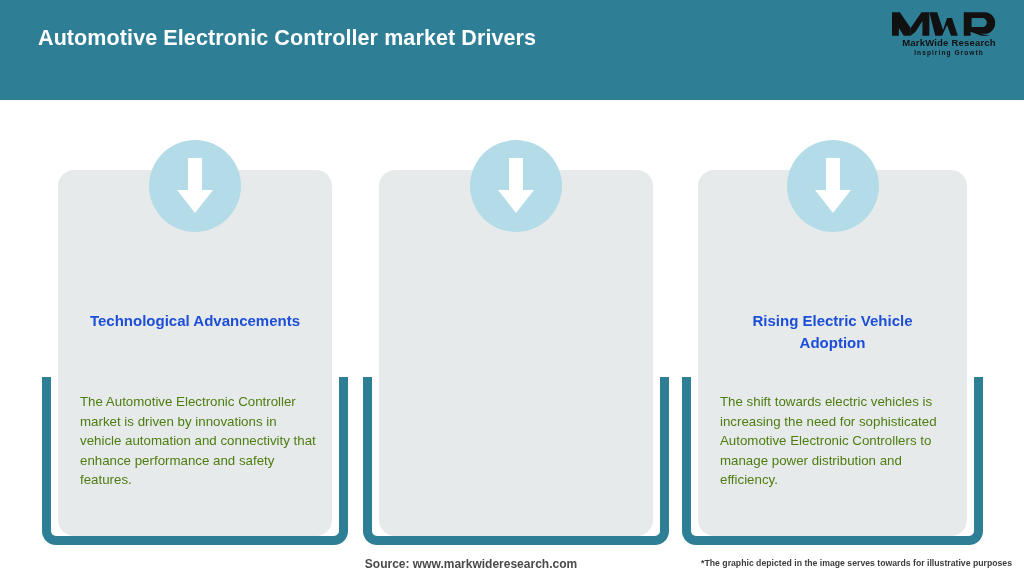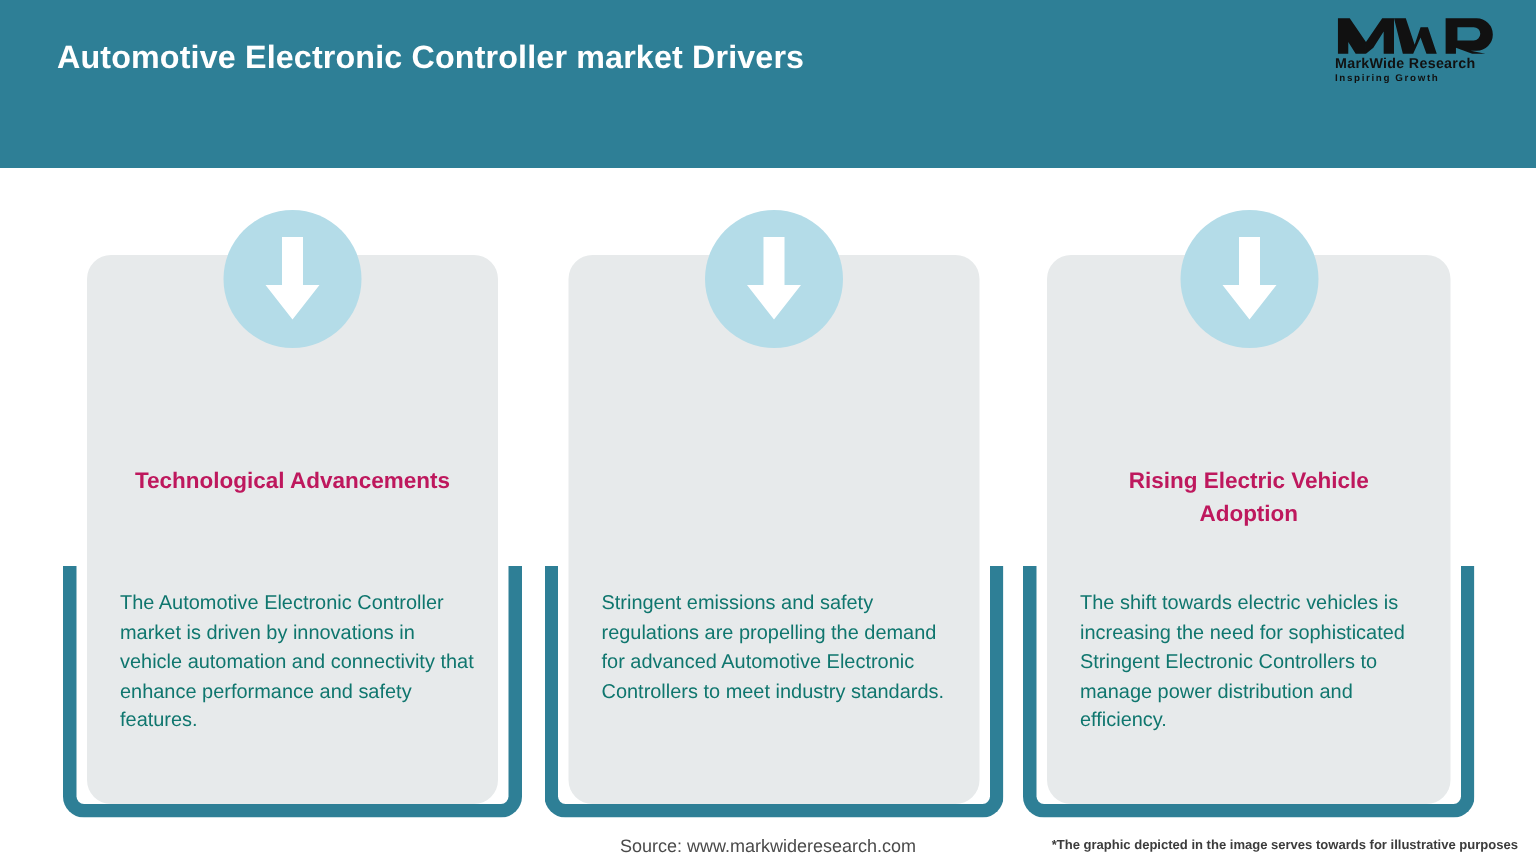"Automotive Electronic Controller market" .header { height: 112px -> 100px }
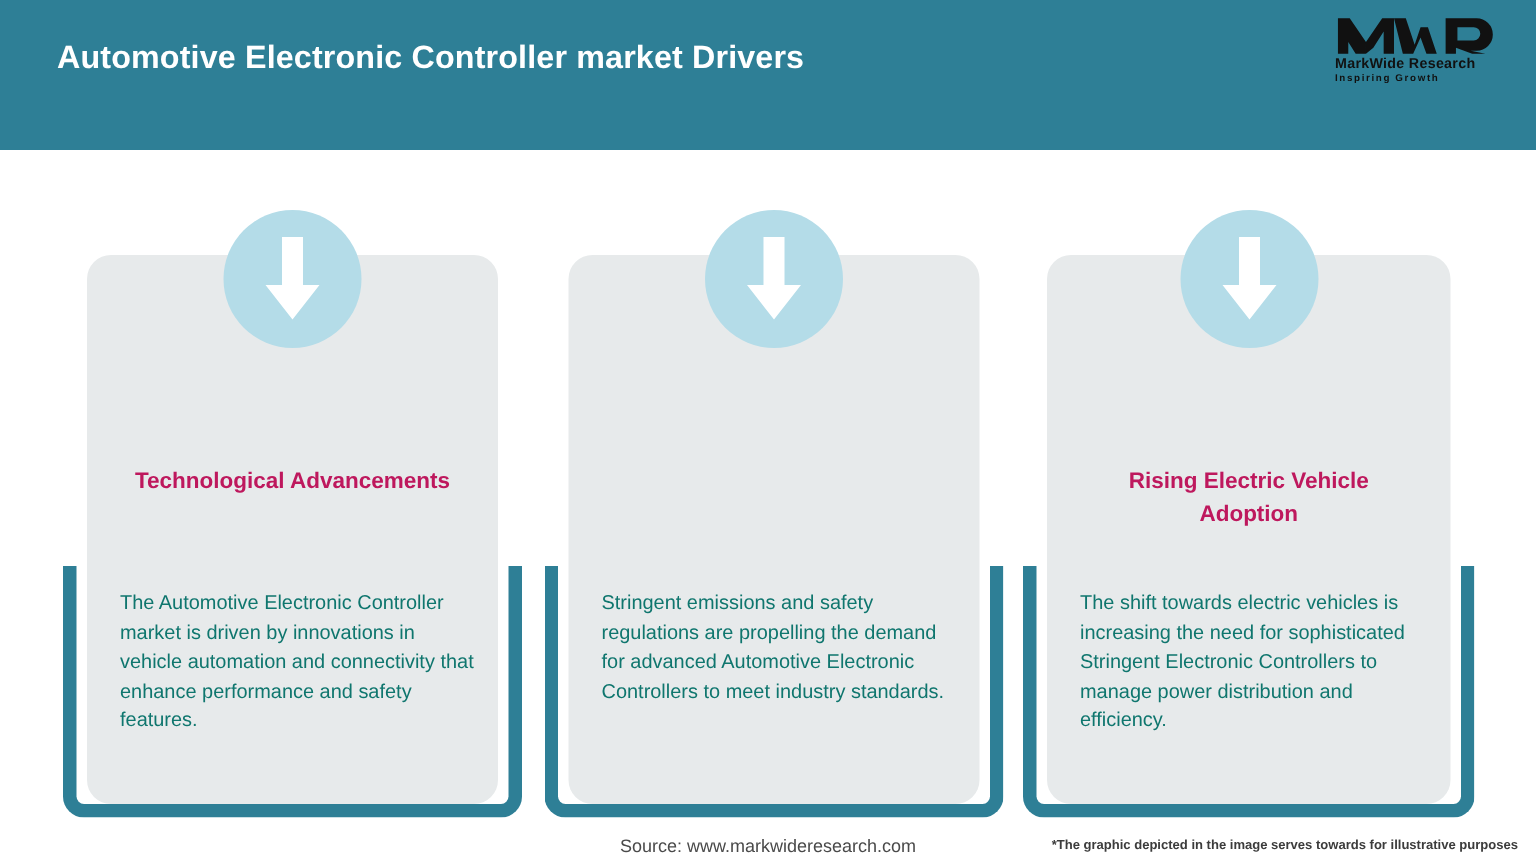"MarkWide Research" .logo { text-align: left -> center }
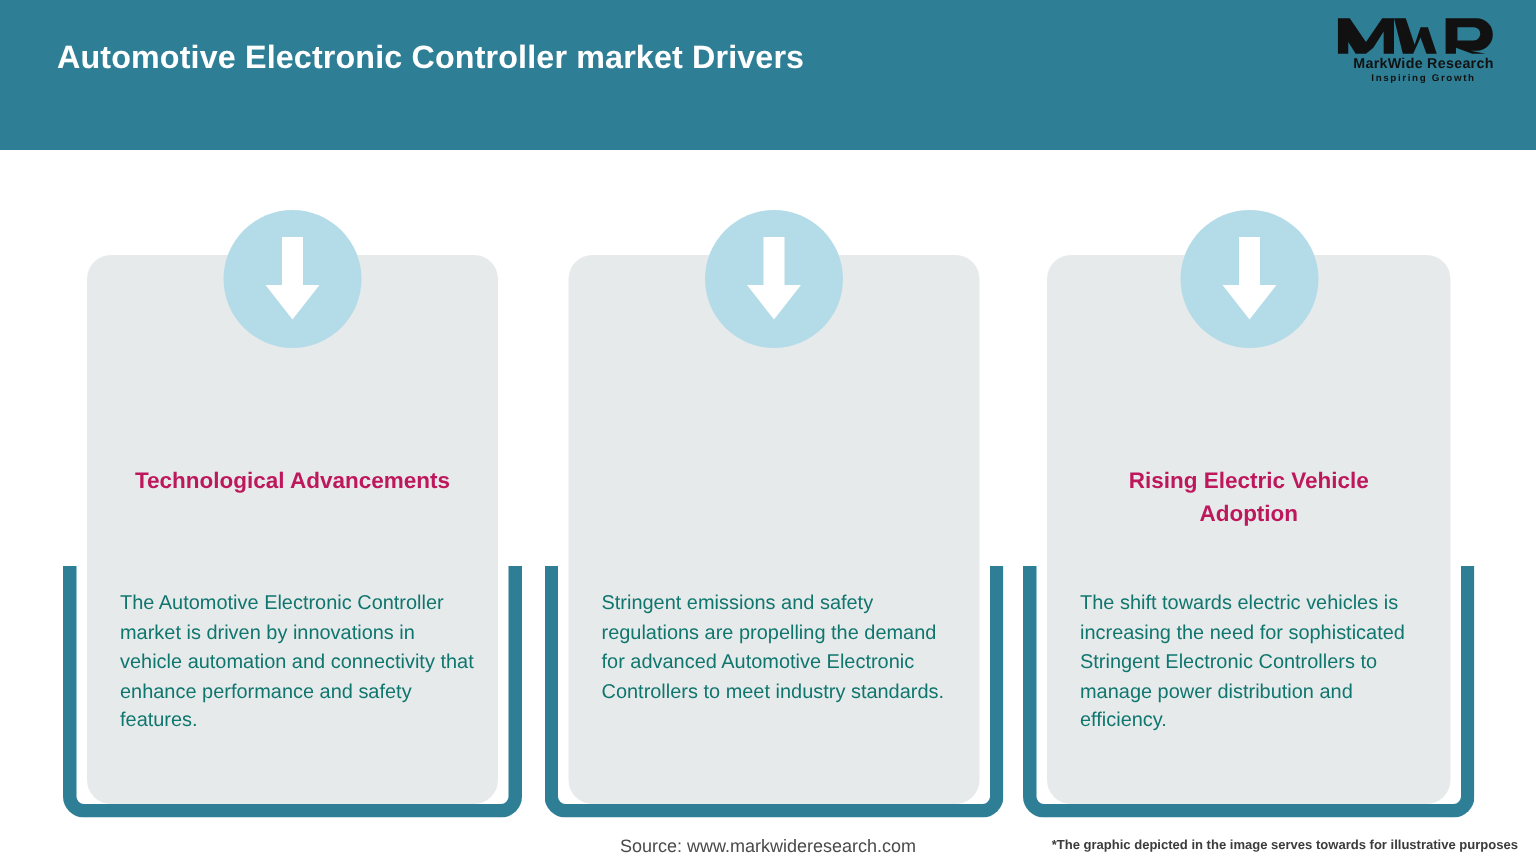"Technological Advancements" .card-title { color: #be185d -> #1d4ed8 }
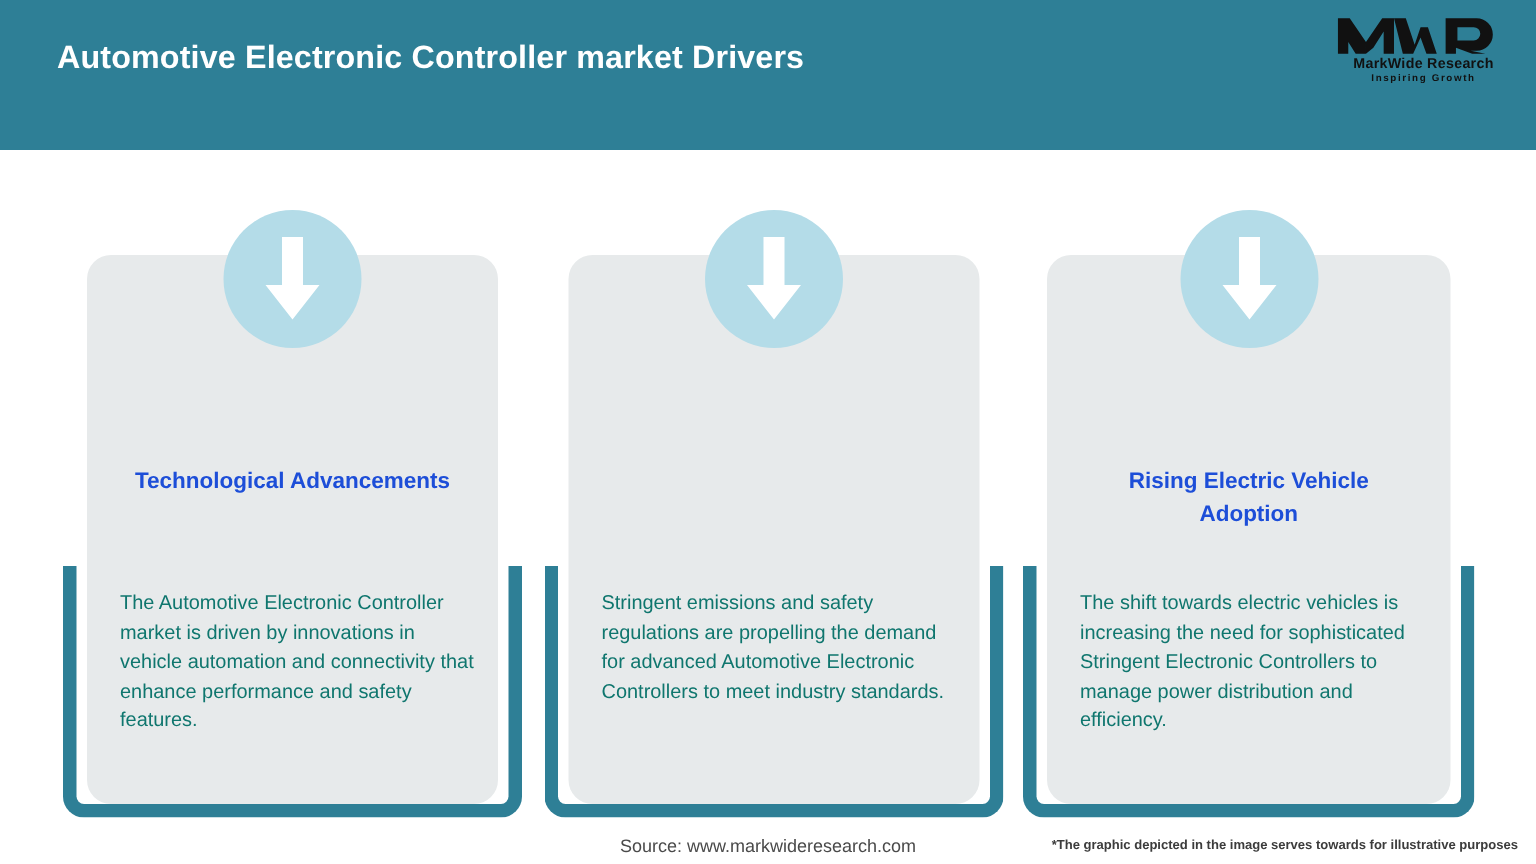"The Automotive Electronic Controller" .card-body { color: #0f766e -> #4d7c0f }
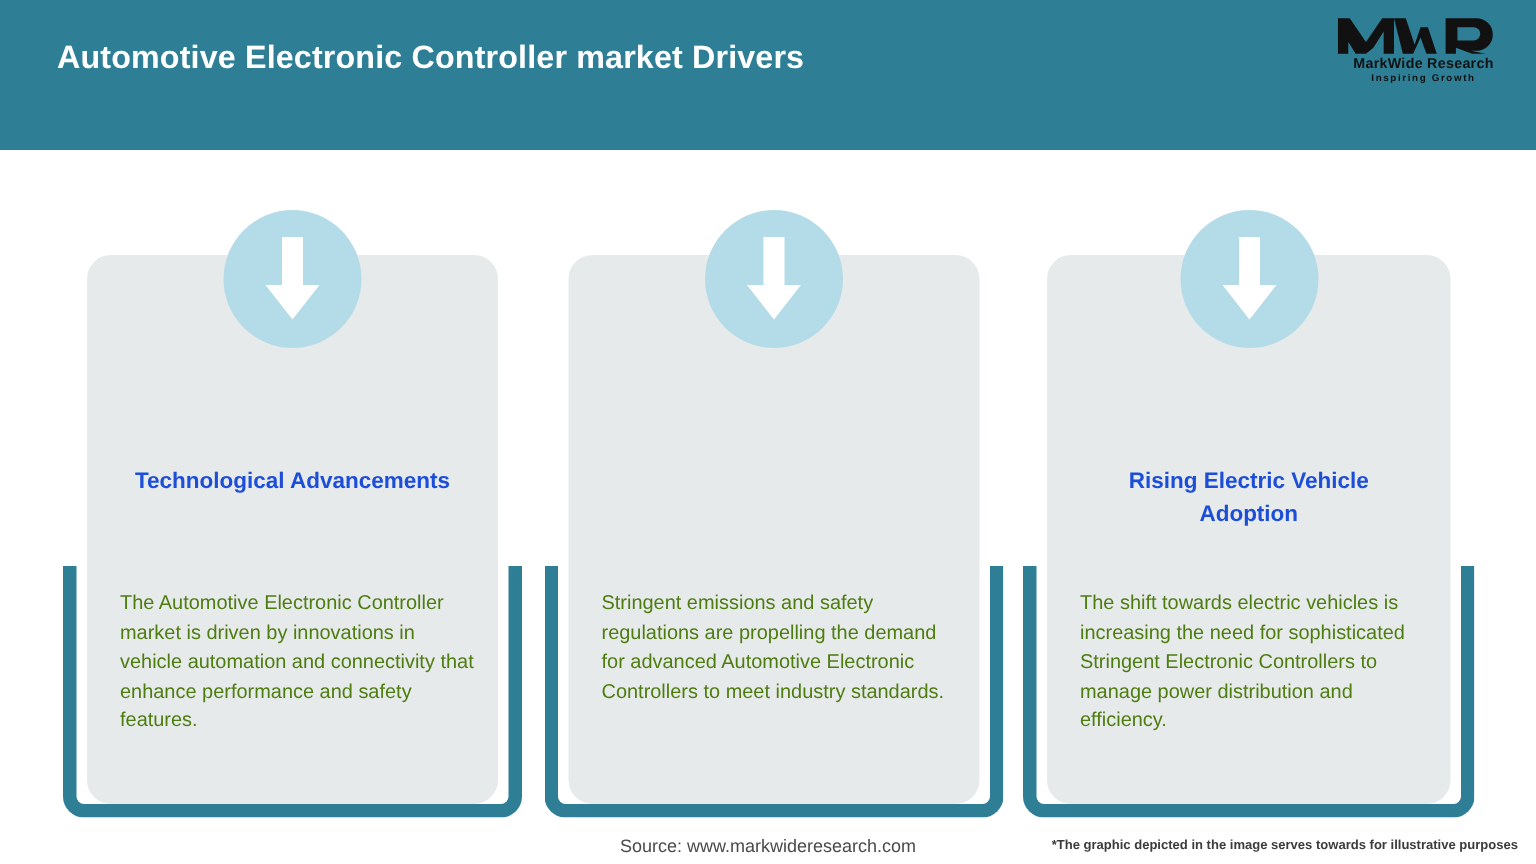"Stringent emissions and safety" div.card-body { html: <div>Stringent emissions and safety regulations are propelling the demand for advanced Automotive Electronic Controllers to meet industry standards.</div> -> none }
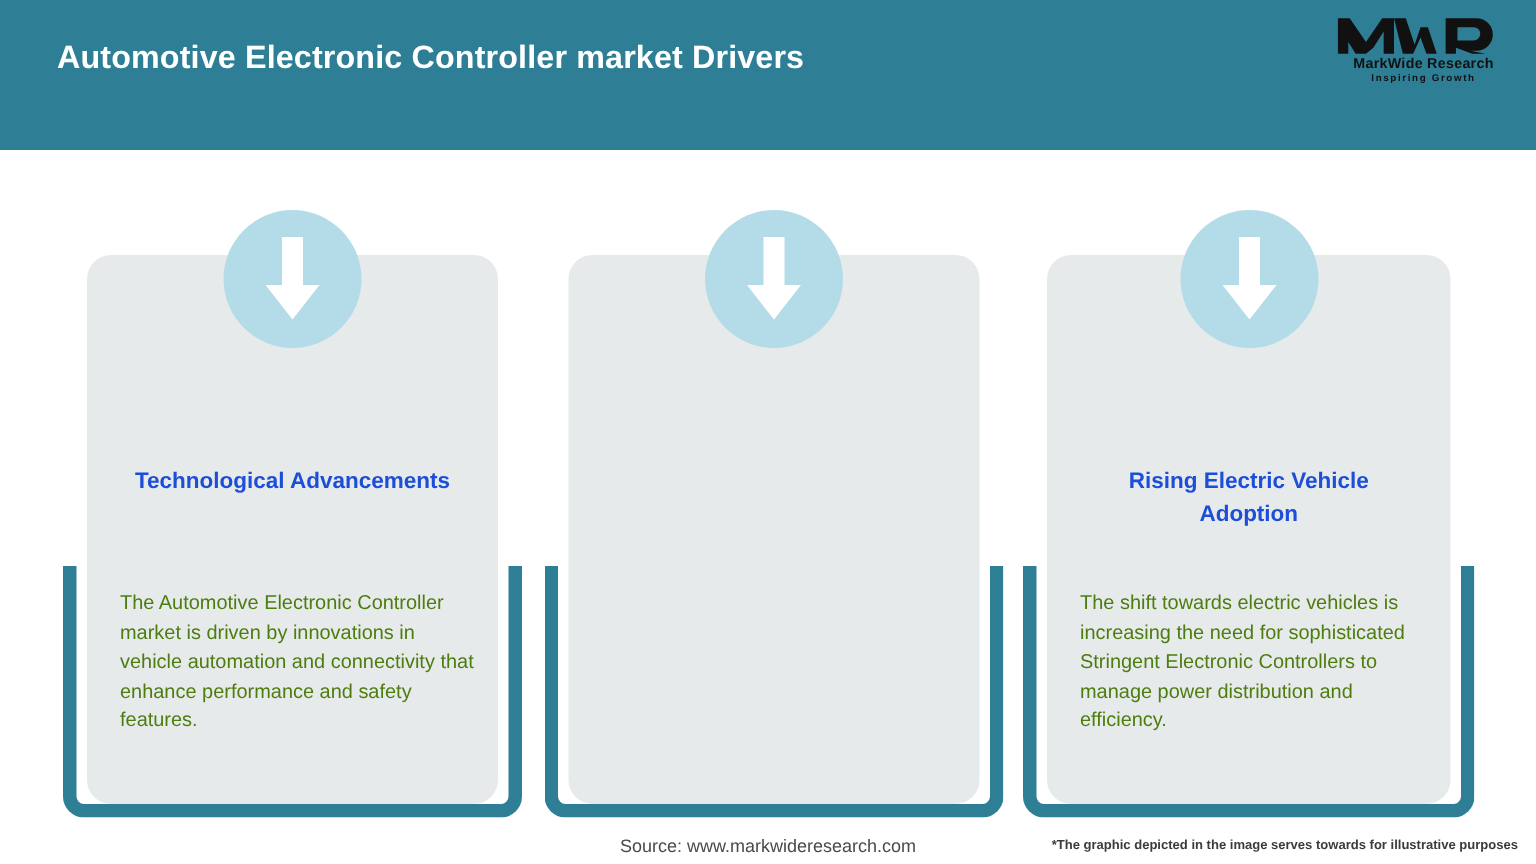"The shift towards electric vehicles" div.card-body { text: Stringent -> Automotive }
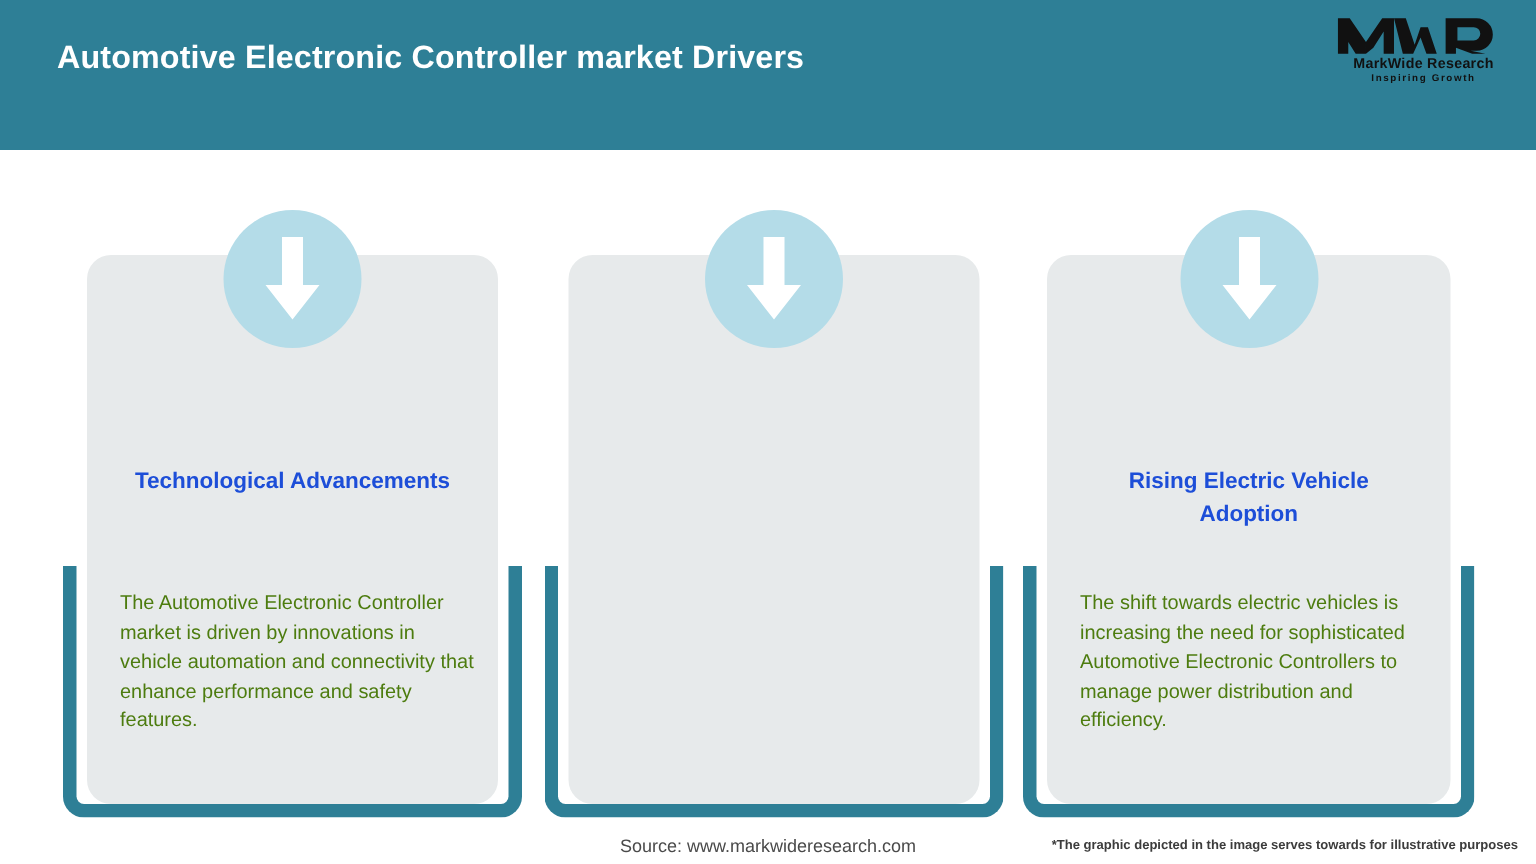"Source: www.markwideresearch.com" .source { font-weight: normal -> bold; width: 1024px -> 942px }
